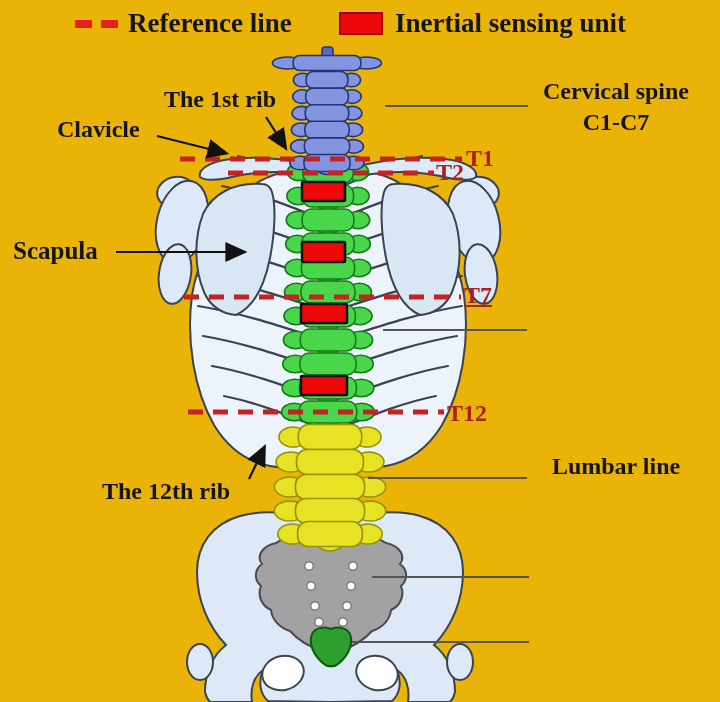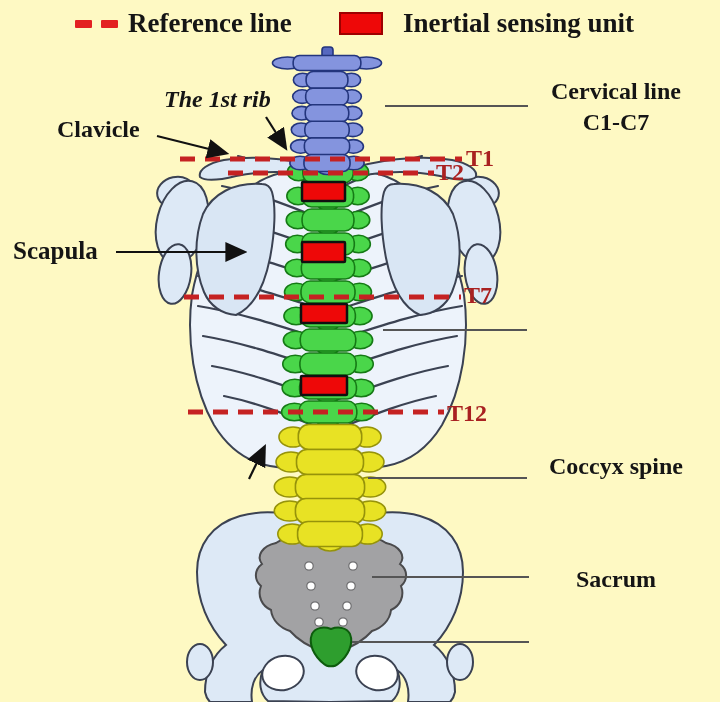"Reference line" .stage { background: #fef9c3 -> #eab308 }
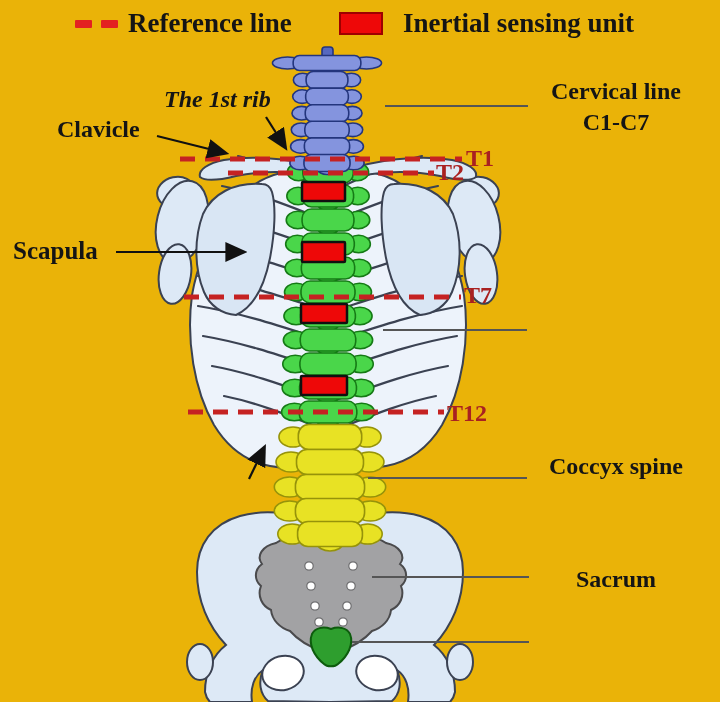"Inertial sensing unit" div.lbl { margin-left: 8px -> none }
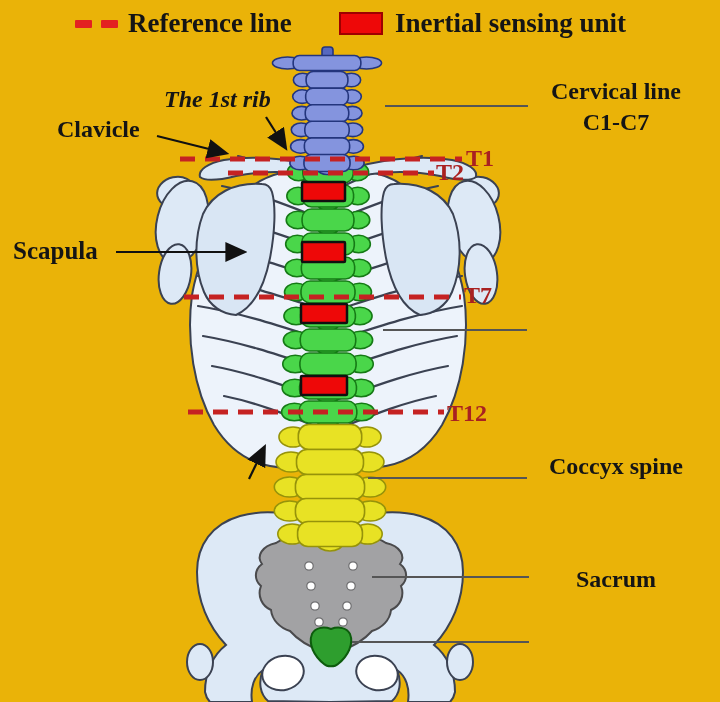"The 1st rib" div.lbl { font-style: italic -> none }
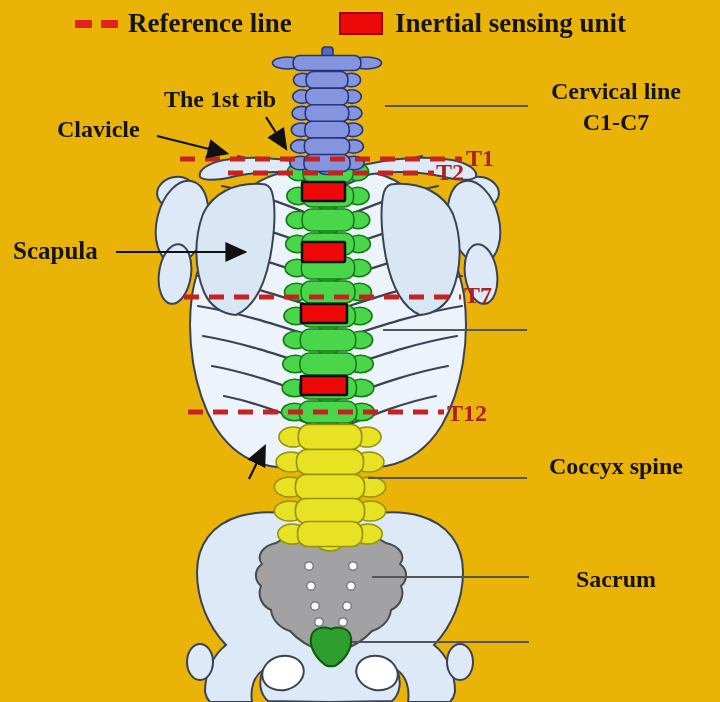"Cervical line" div { text: line -> spine }
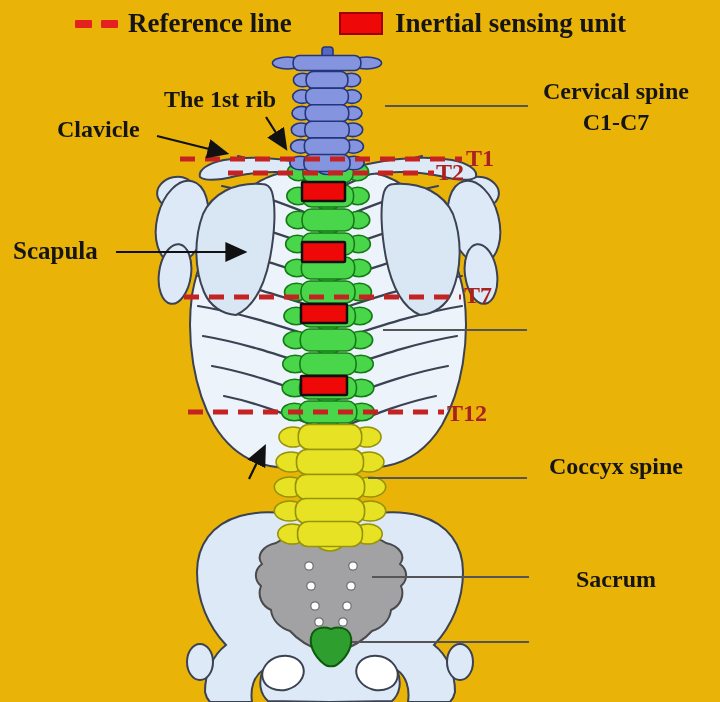"T7" div.lbl { text-decoration: none -> underline }
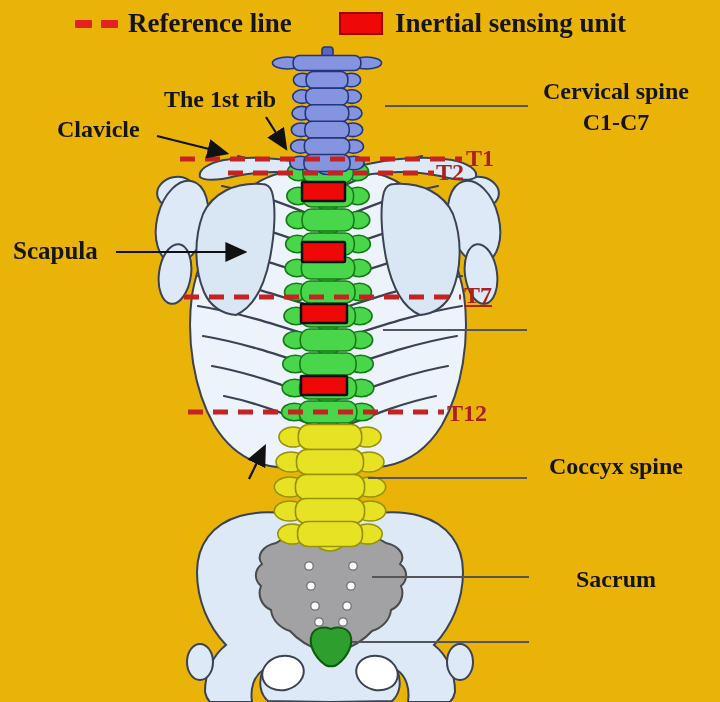"Coccyx spine" div { text: Coccyx spine -> Lumbar line }
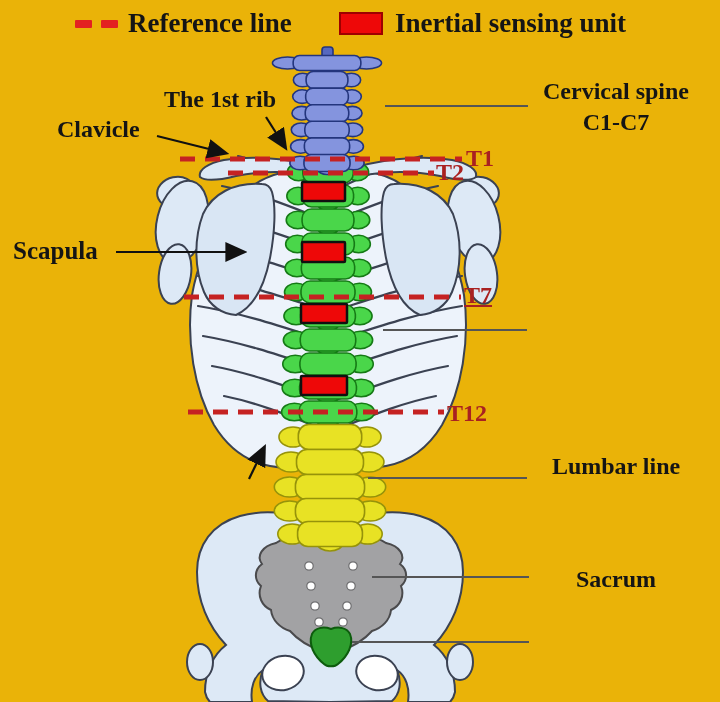"The 12th rib" div.lbl { html: none -> <div>The 12th rib</div> }
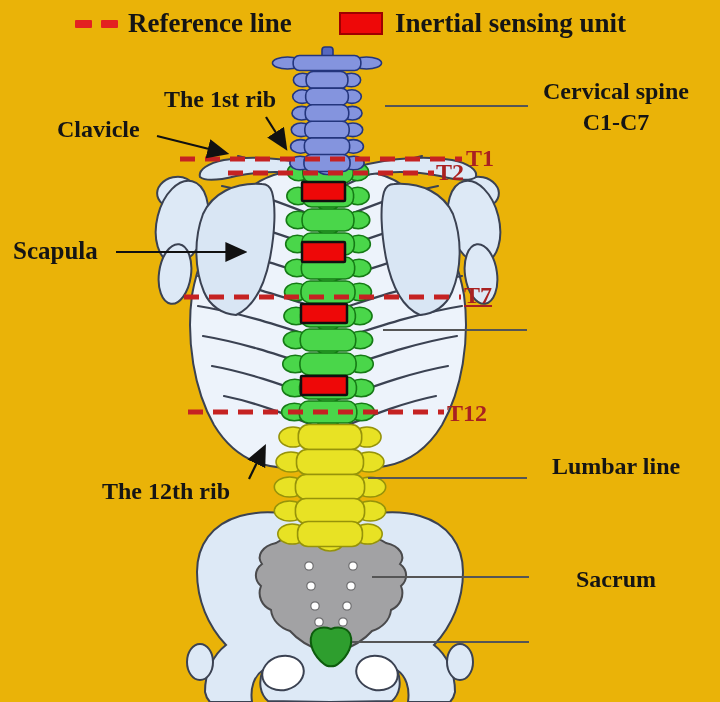"Sacrum" div.lbl { html: <div>Sacrum</div> -> none }
